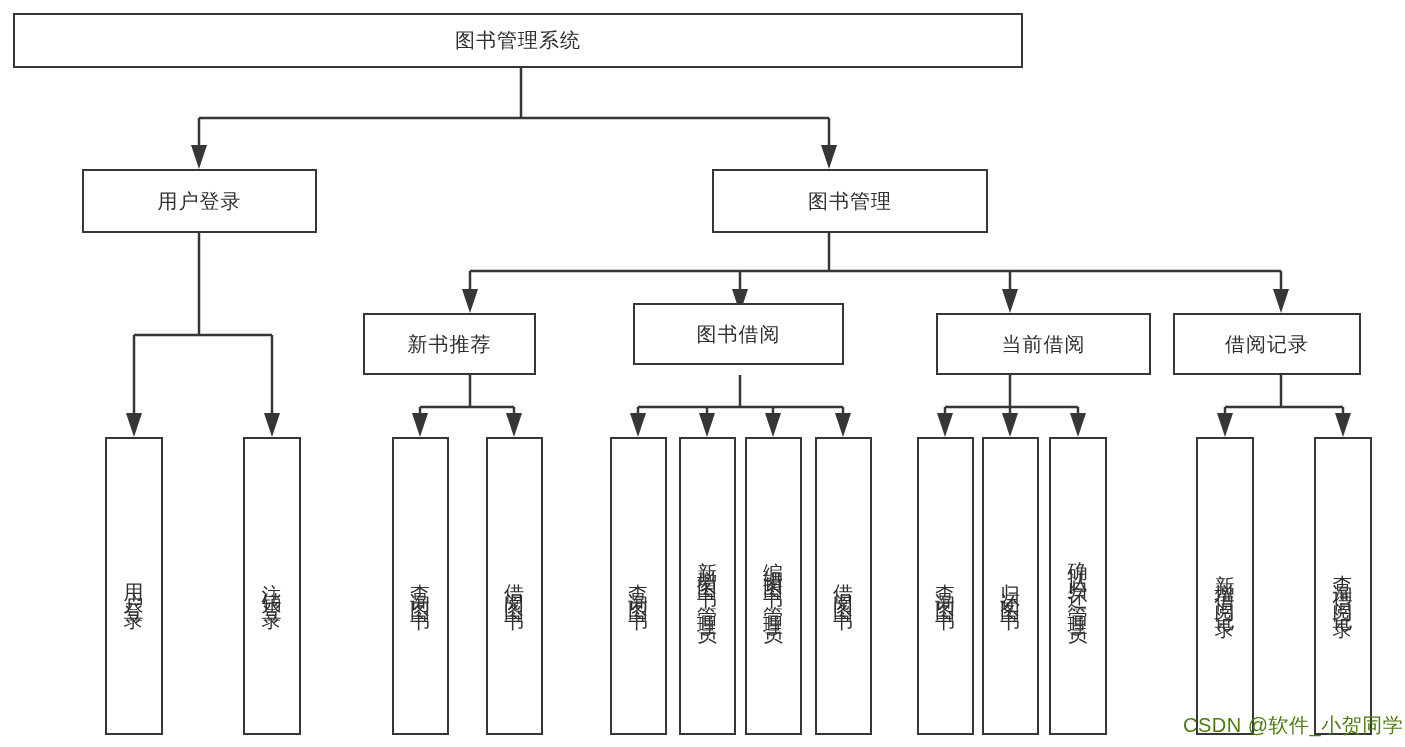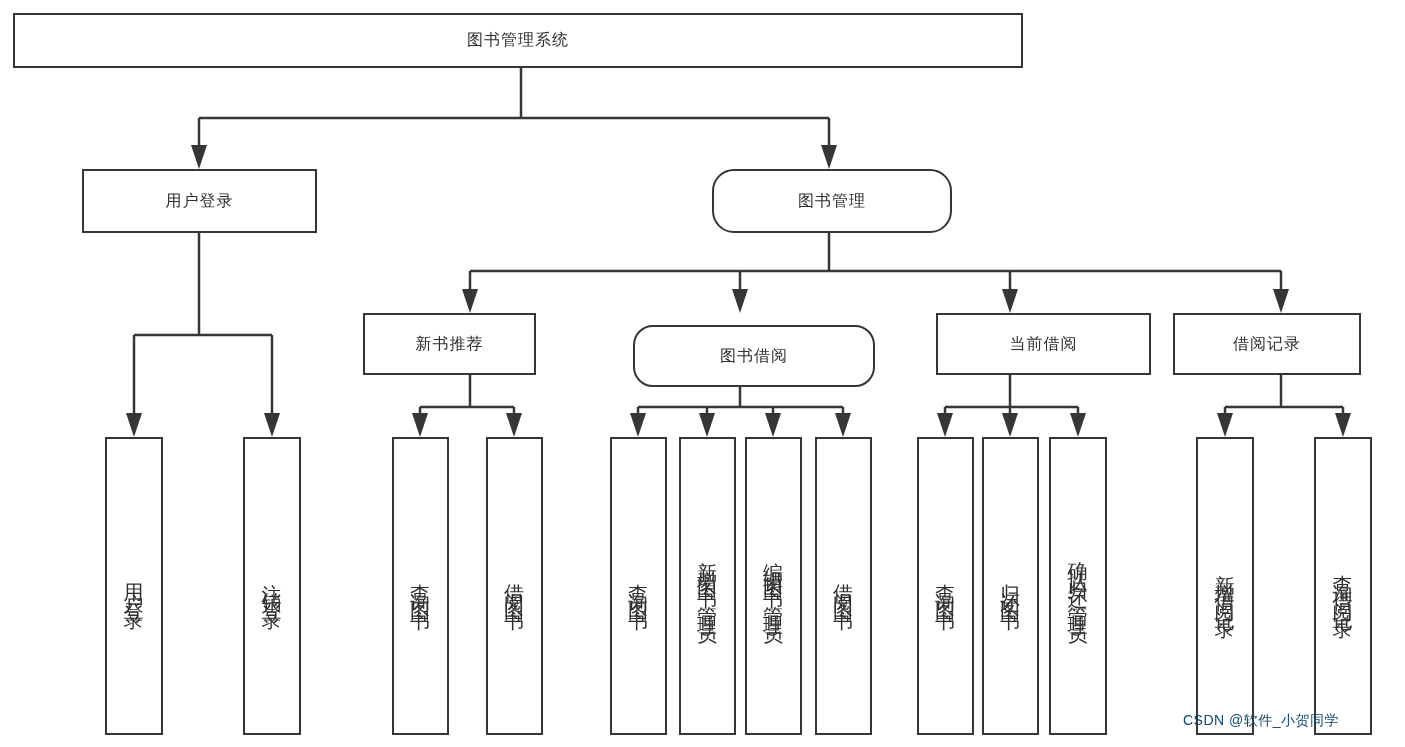"图书管理系统" .hbox { font-size: 16px -> 20px }
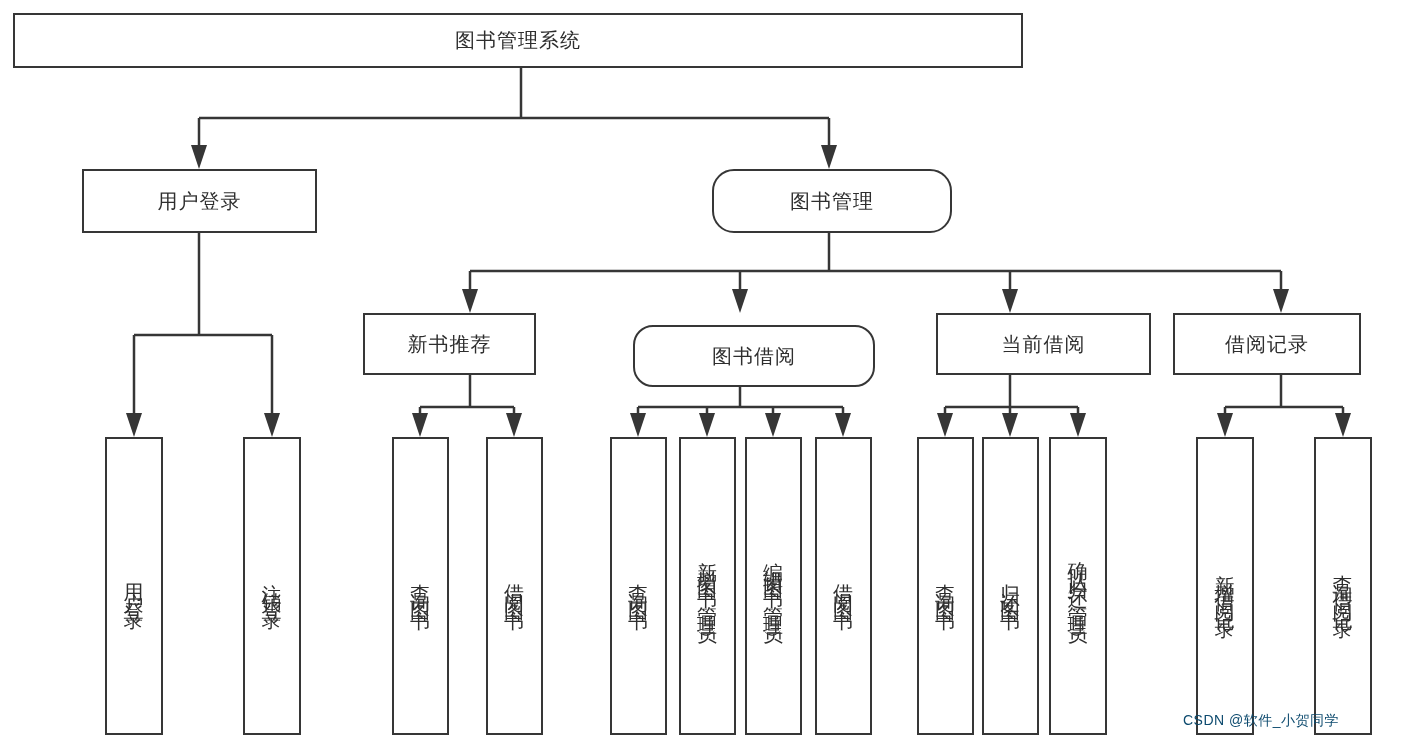"图书管理" div.box { border-radius: 22px -> none; width: 240px -> 276px }
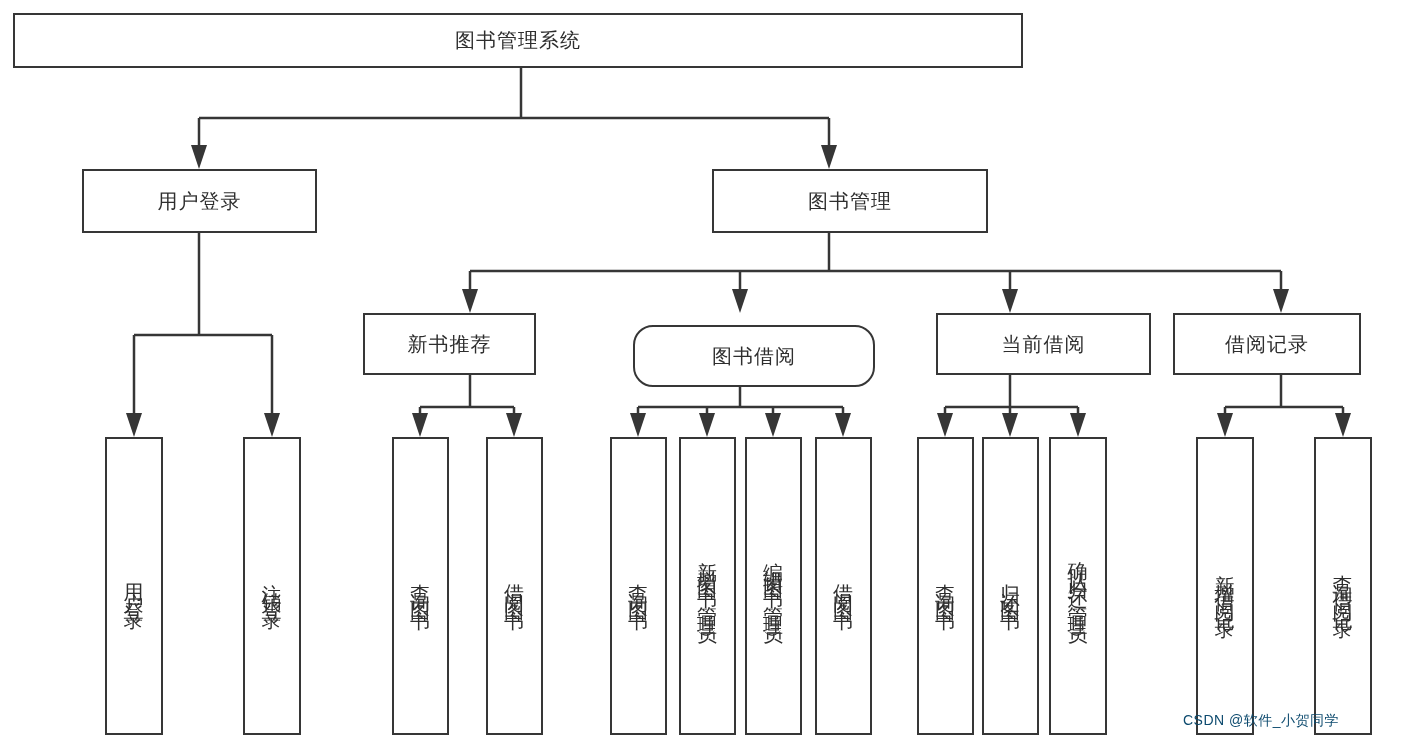"图书借阅" div.box { border-radius: 20px -> none; top: 325px -> 303px; width: 242px -> 211px }
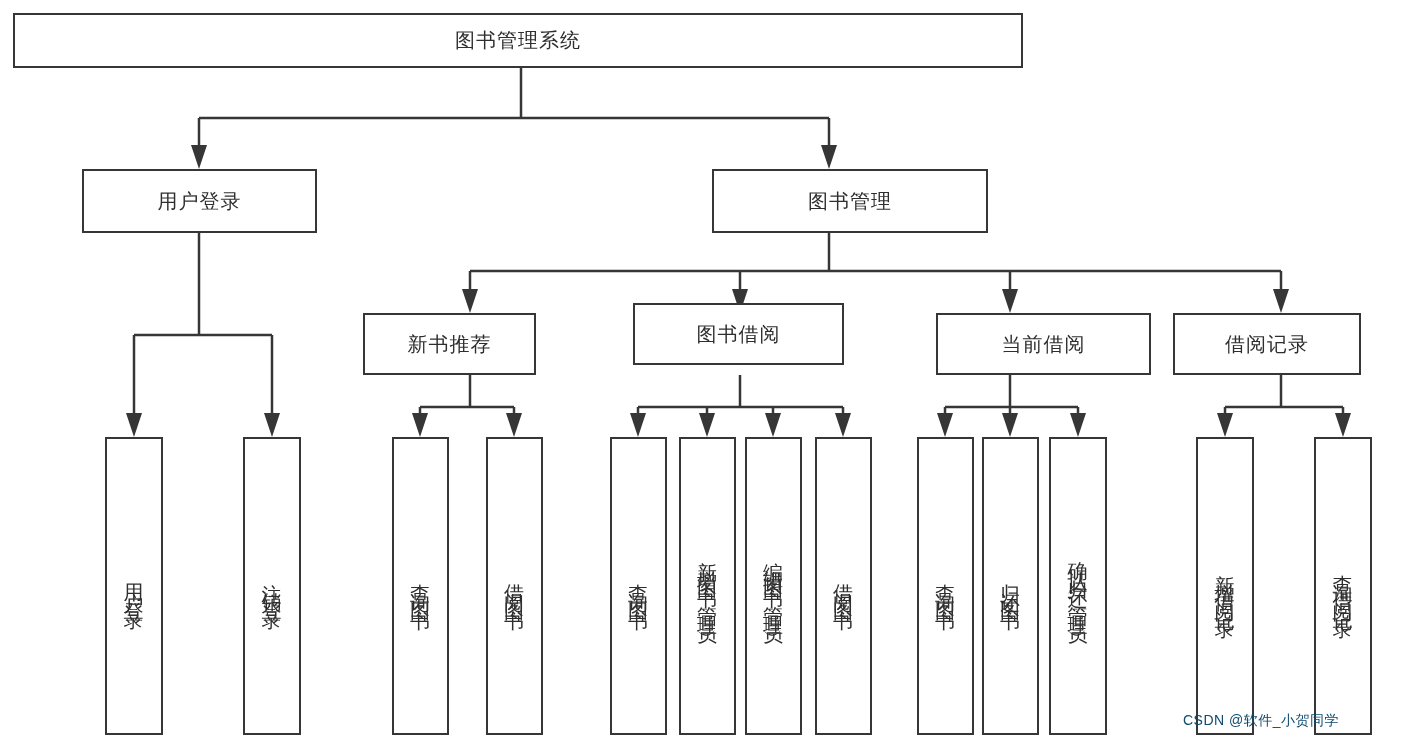"CSDN @软件_小贺同学" .watermark { color: #0c4a6e -> #4d7c0f; font-size: 14px -> 20px }
